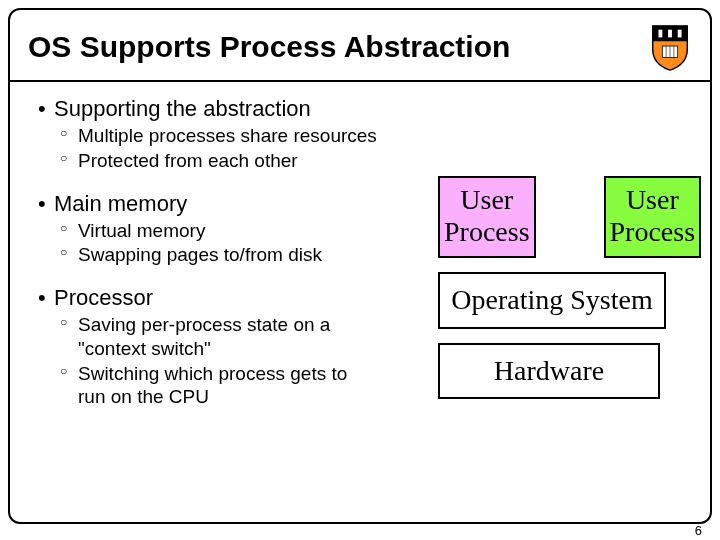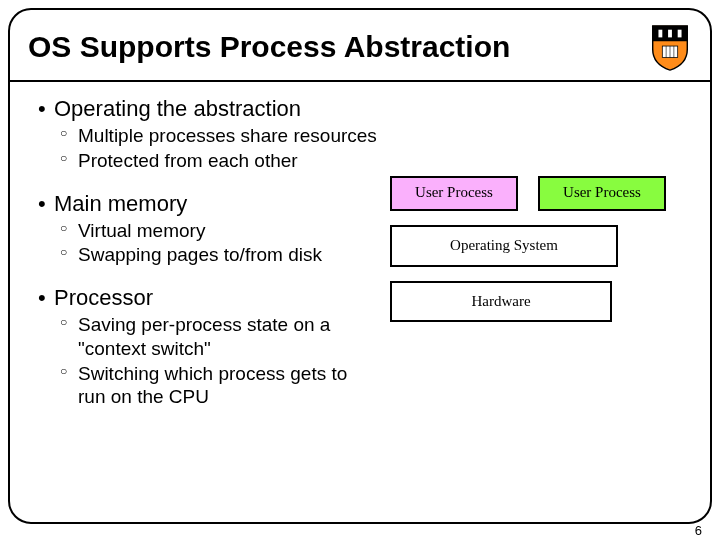"OS Supports Process Abstraction" .slide { border-radius: 23px -> 12px }
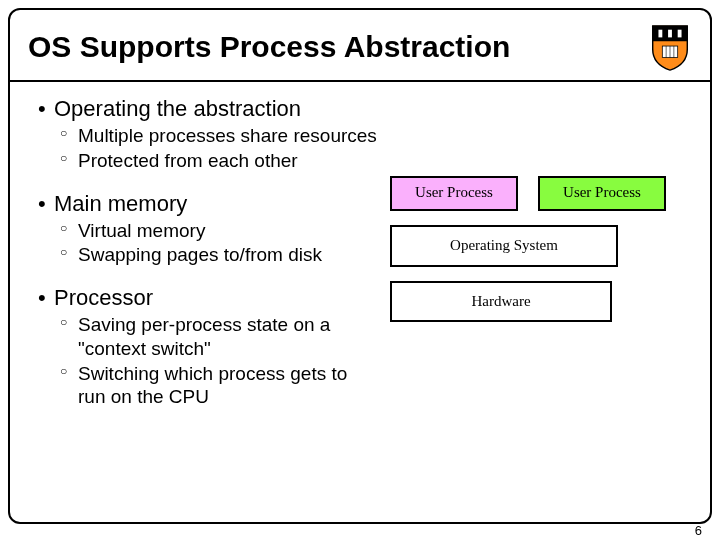"Operating the abstraction" div.l1 { text: Operating -> Supporting }
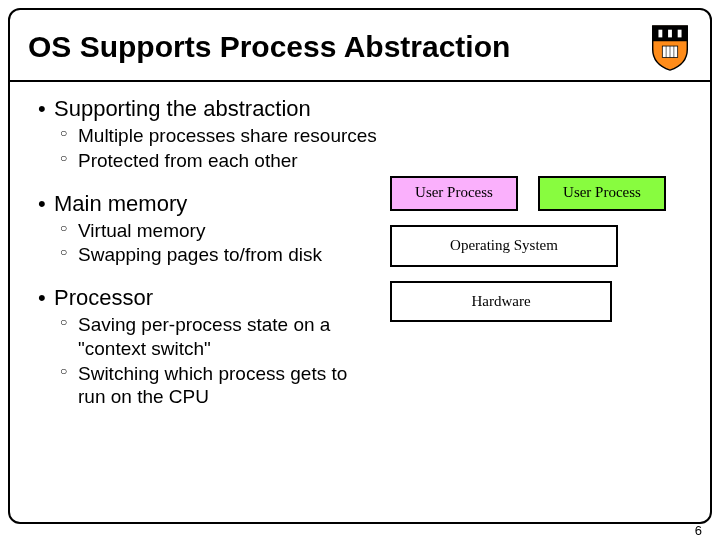"User Process" .box { font-size: 15px -> 28px; margin-left: none -> 48px }
